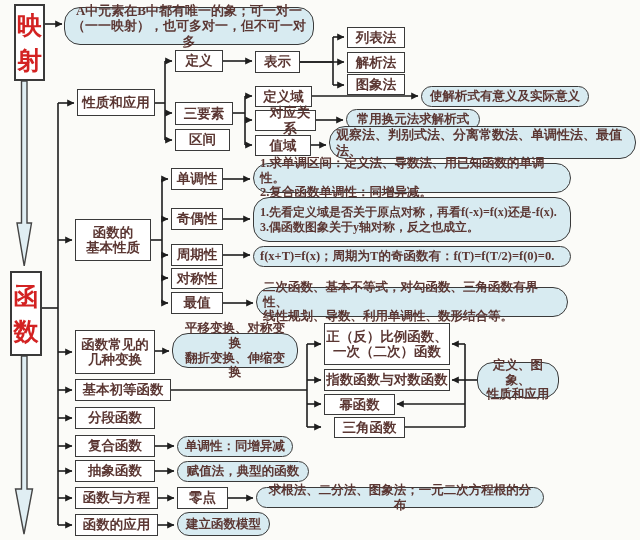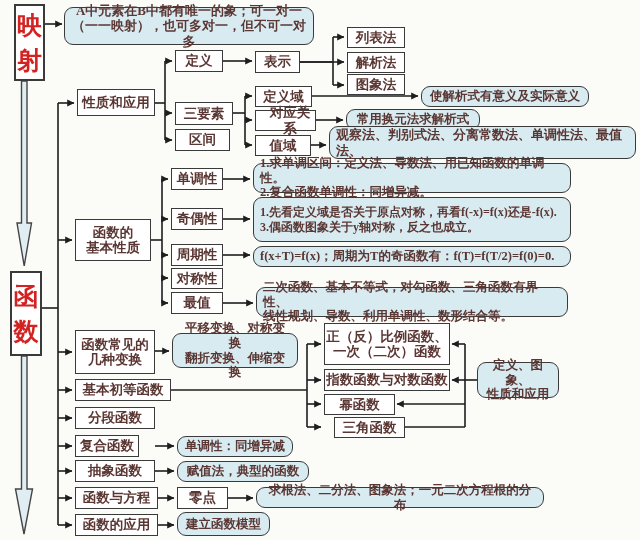"A中元素在B中都有唯一的象；可一对一" .note { border-radius: 9px -> 16px }
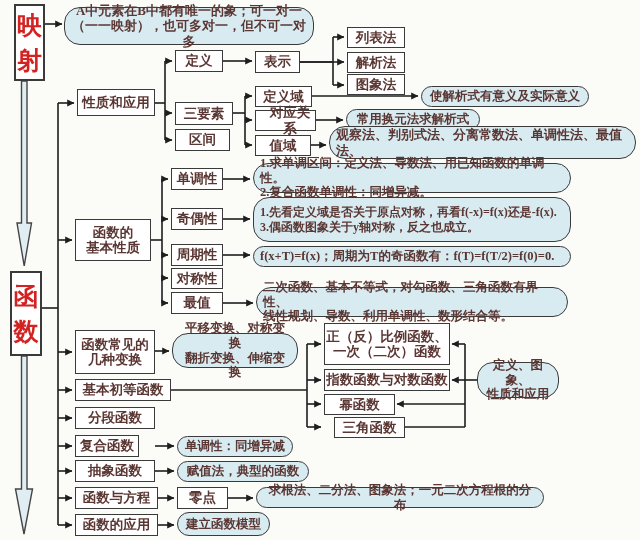"复合函数" div.nb { width: 64px -> 80px }
